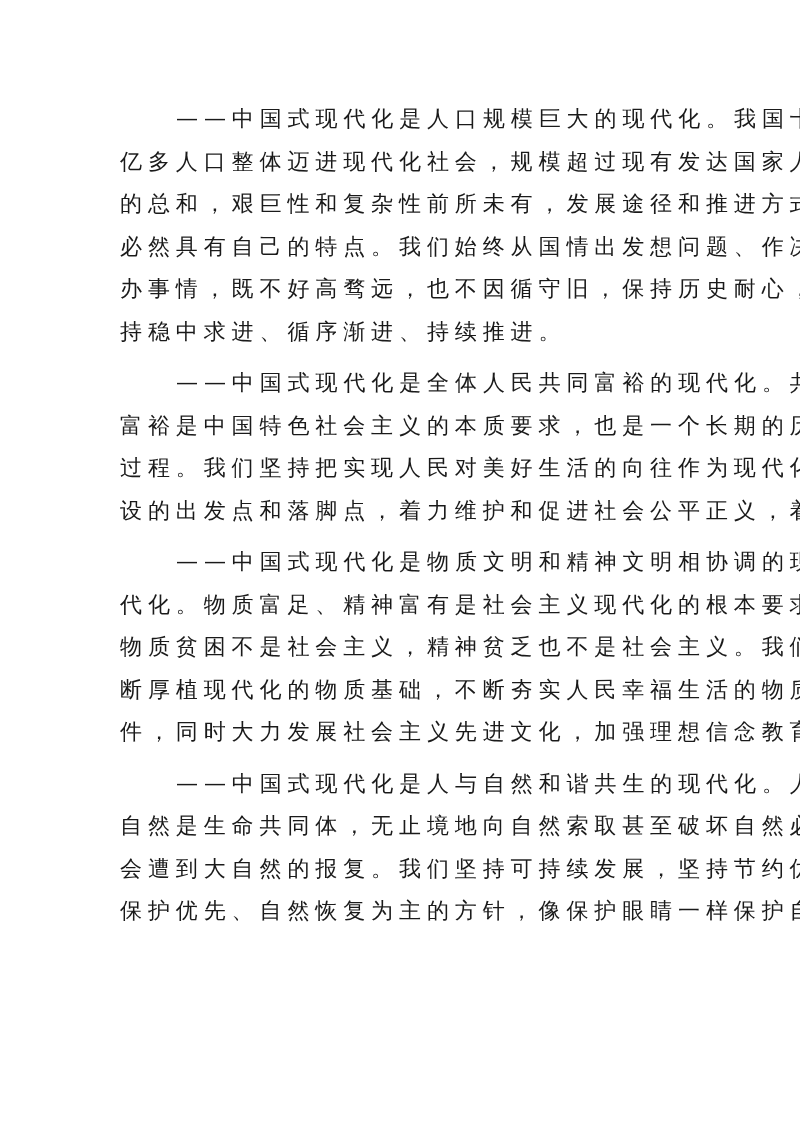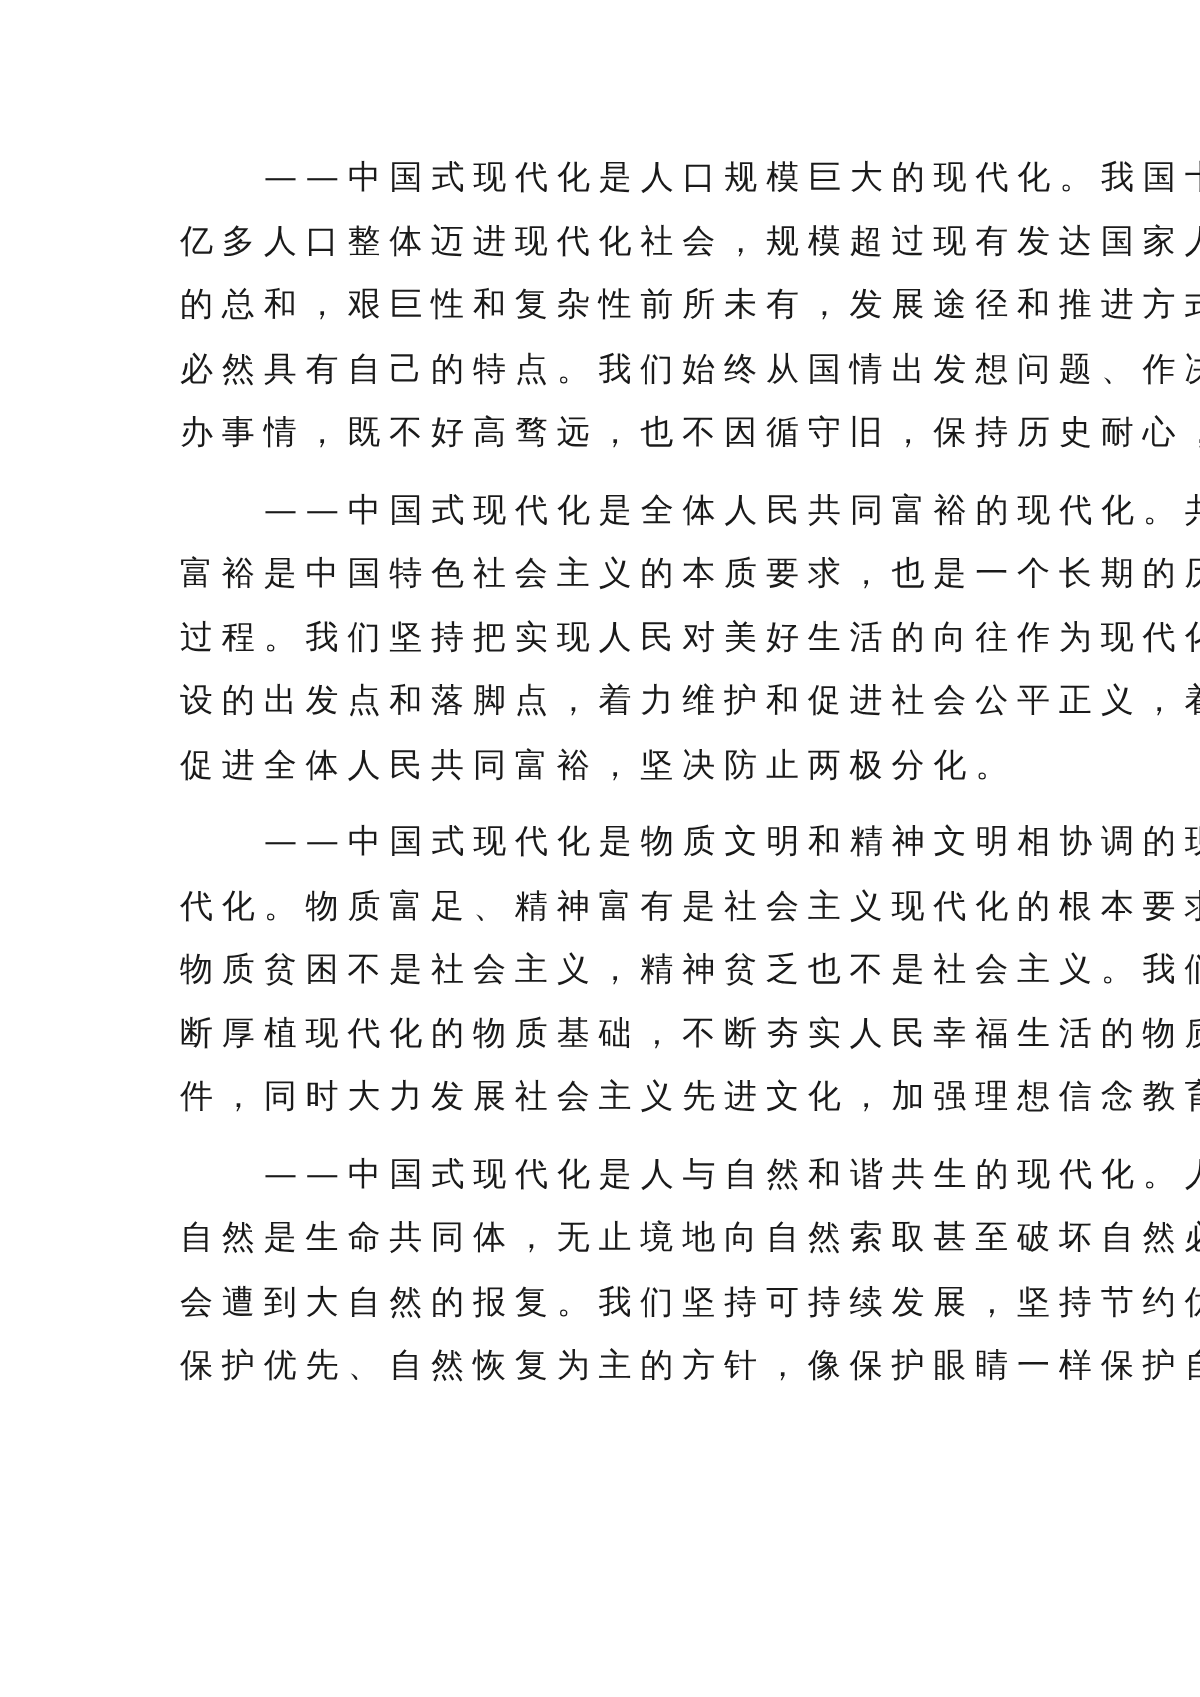"持稳中求进、循序渐进、持续推进。" span.line { html: none -> <span>持稳中求进、循序渐进、持续推进。</span> }
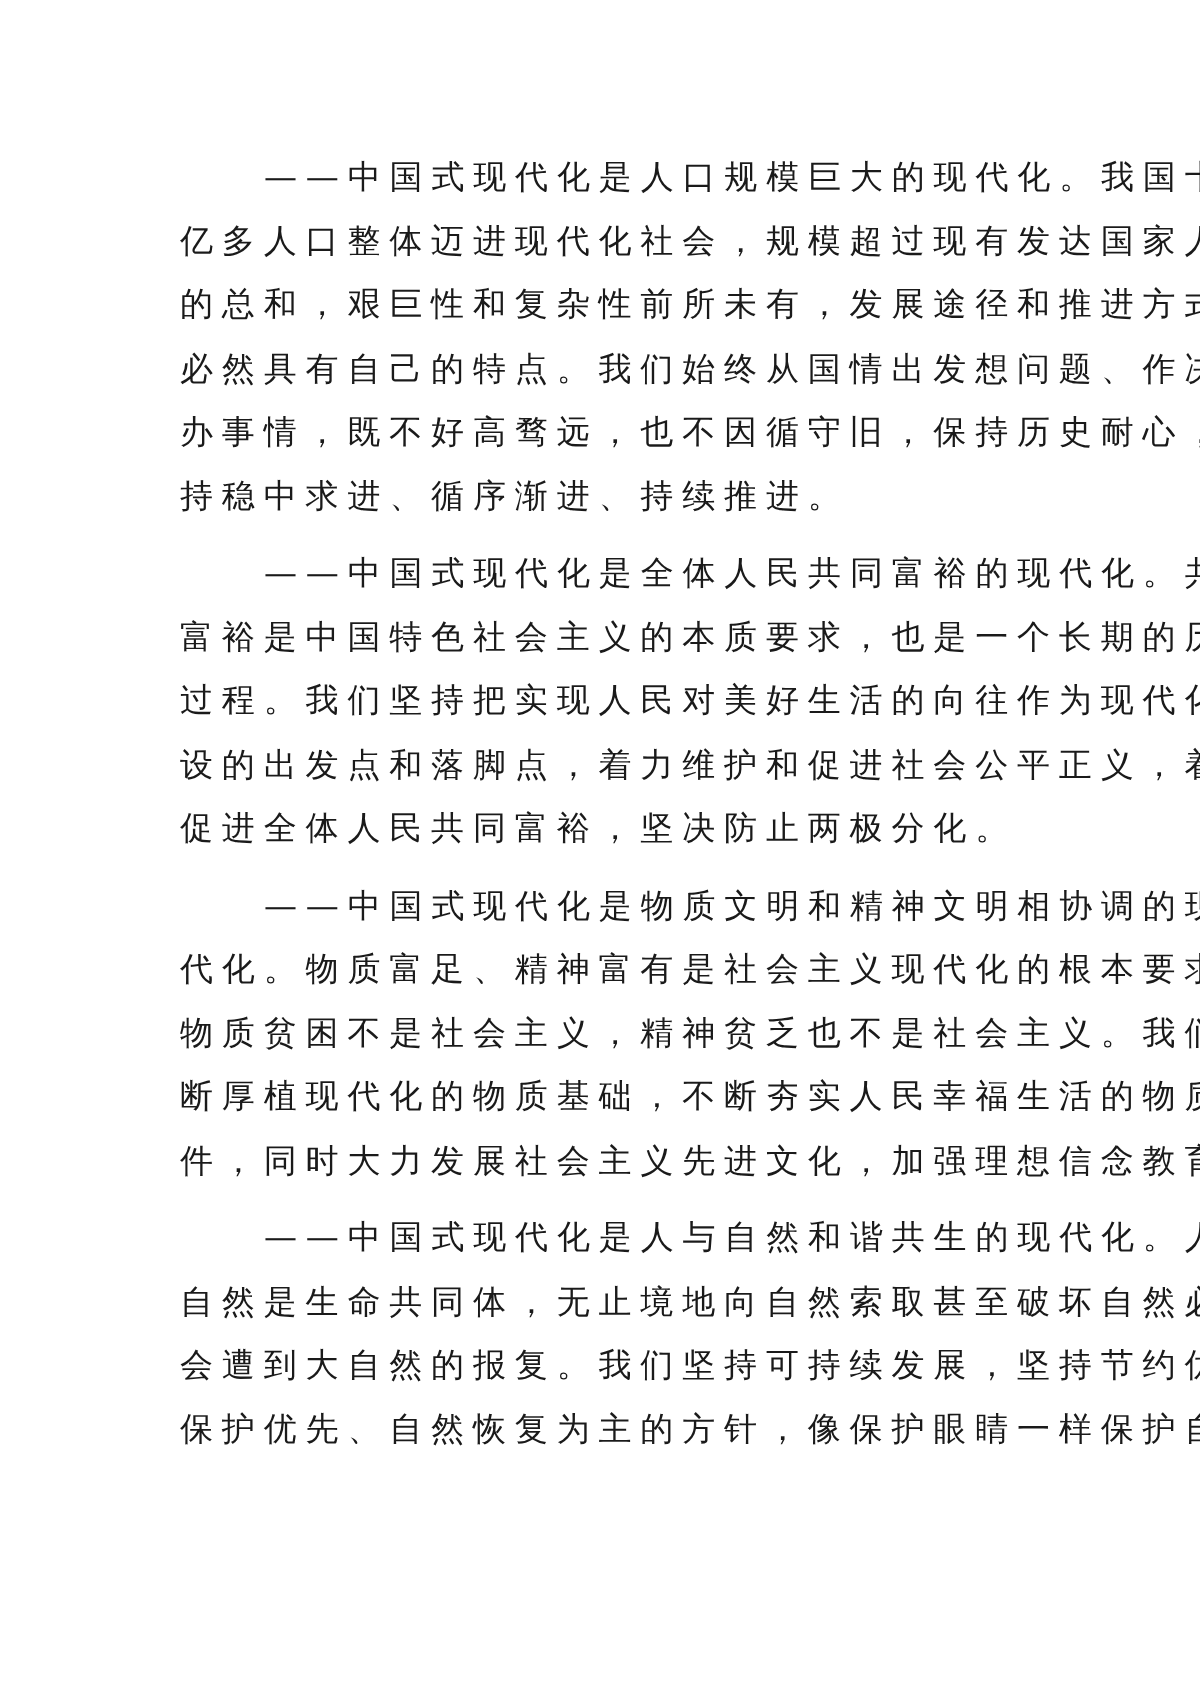"促进全体人民共同富裕，坚决防止两极分化。" span.line { html: <span>促进全体人民共同富裕，坚决防止两极分化。</span> -> none }
